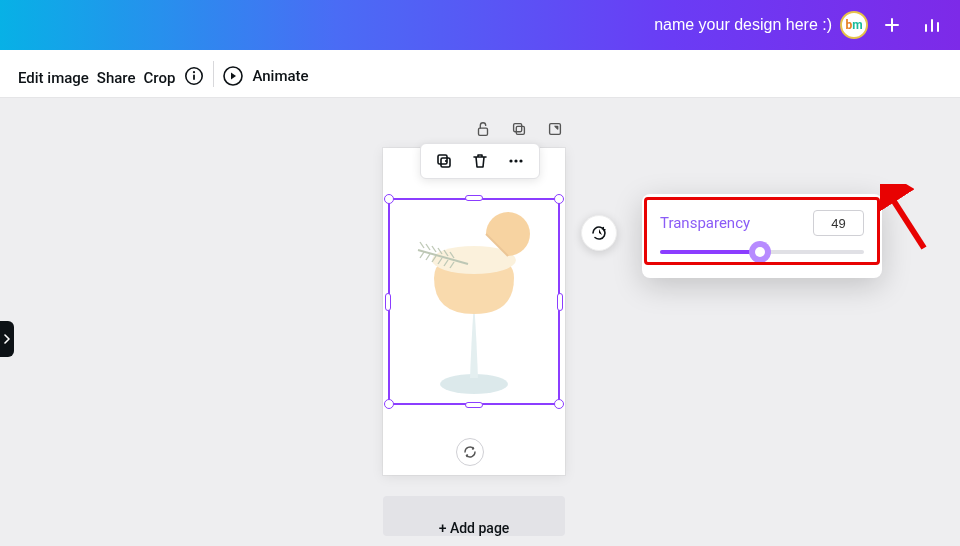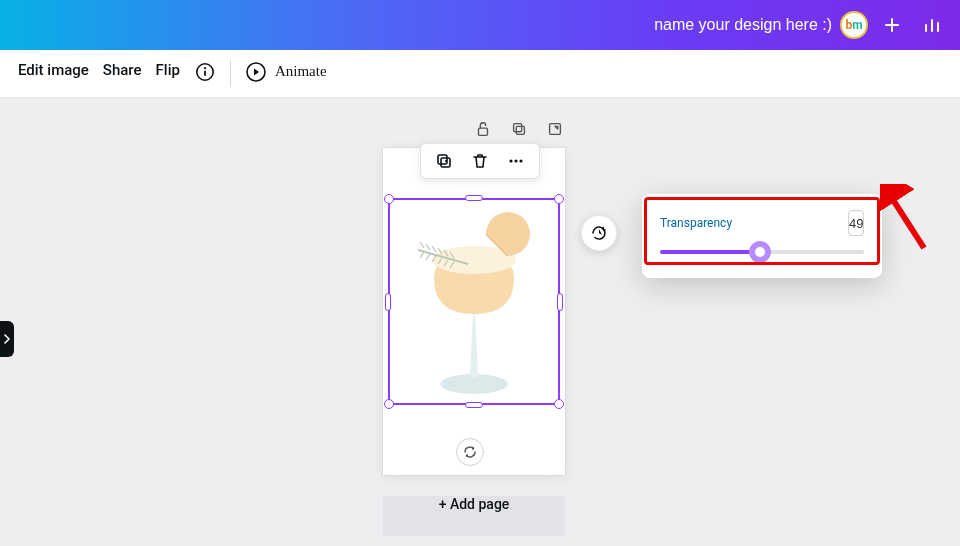"Edit image" .toolbar .left { align-items: flex-start -> flex-end; gap: 14px -> 8px }
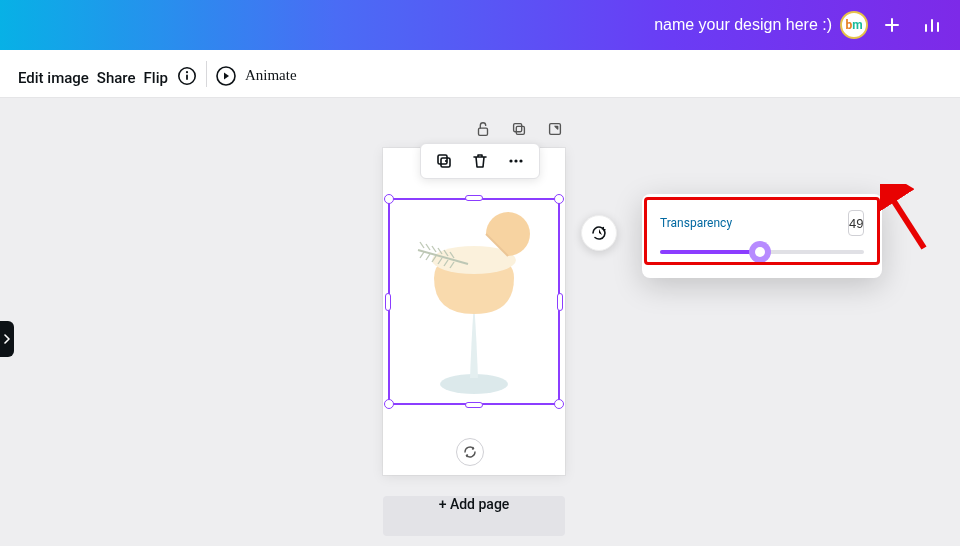"Flip" span.tb-txt { text: Flip -> Crop }
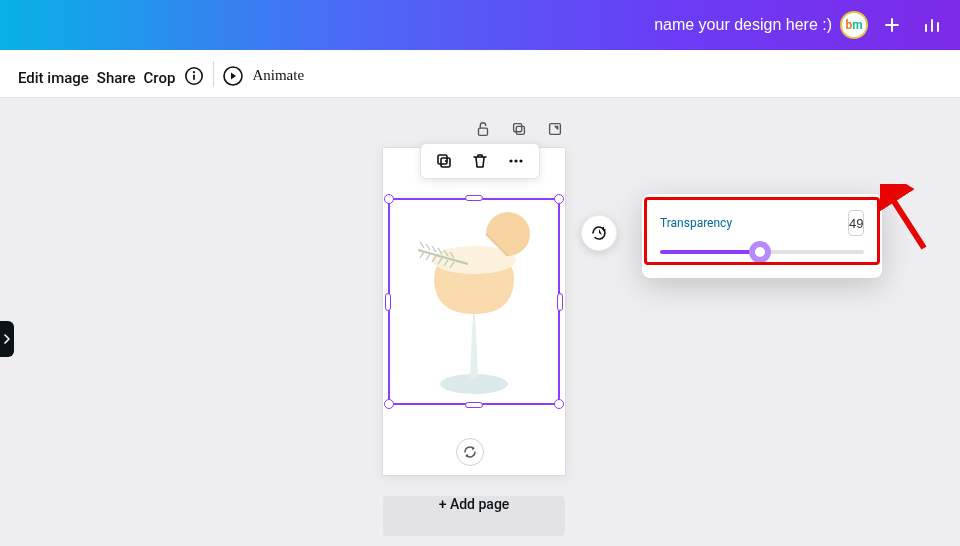"Animate" .animate-wrap { font-family: Liberation Serif, serif -> none }
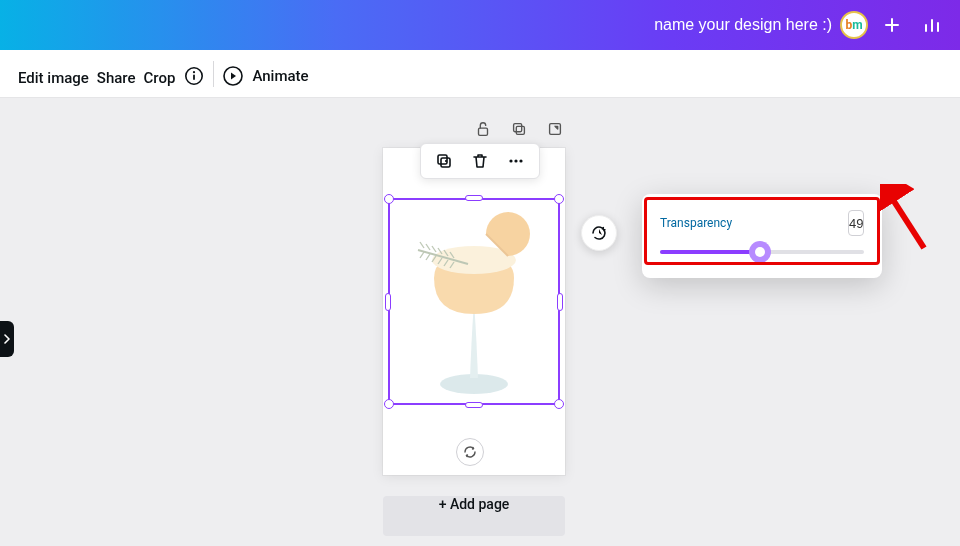"Transparency" .pop-lbl { color: #0369a1 -> #8b5cf6; font-size: 12px -> 15px }
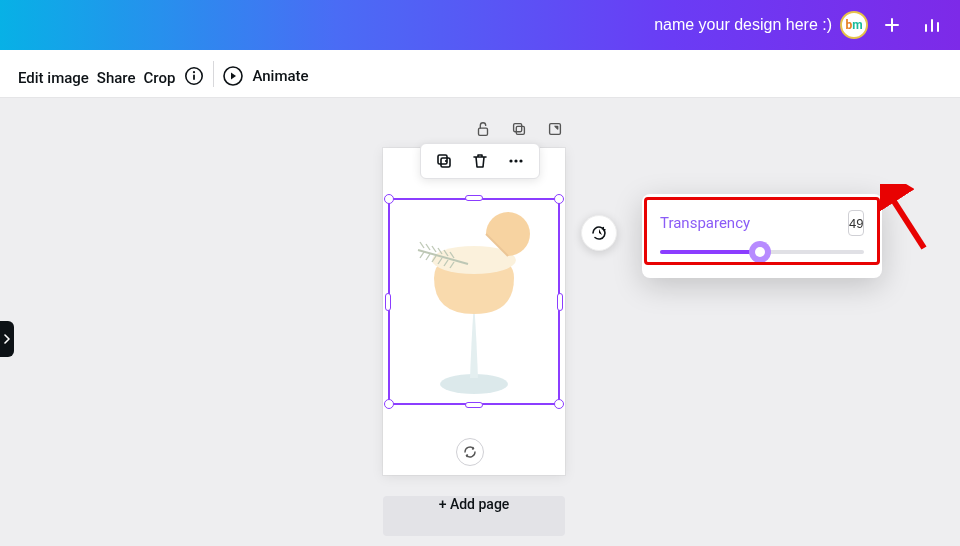"49" .pop-val { width: 16px -> 51px }
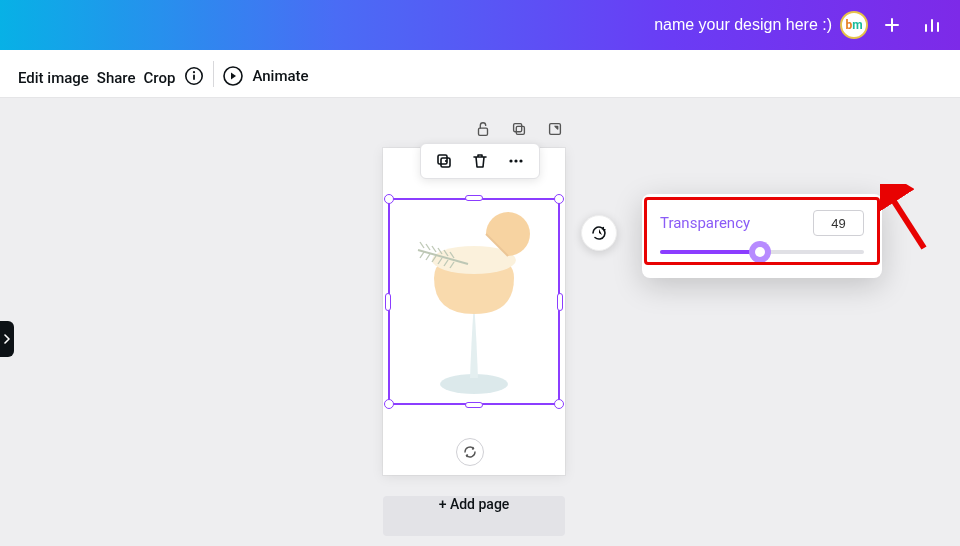"+ Add page" .add-page { align-items: flex-start -> flex-end }
